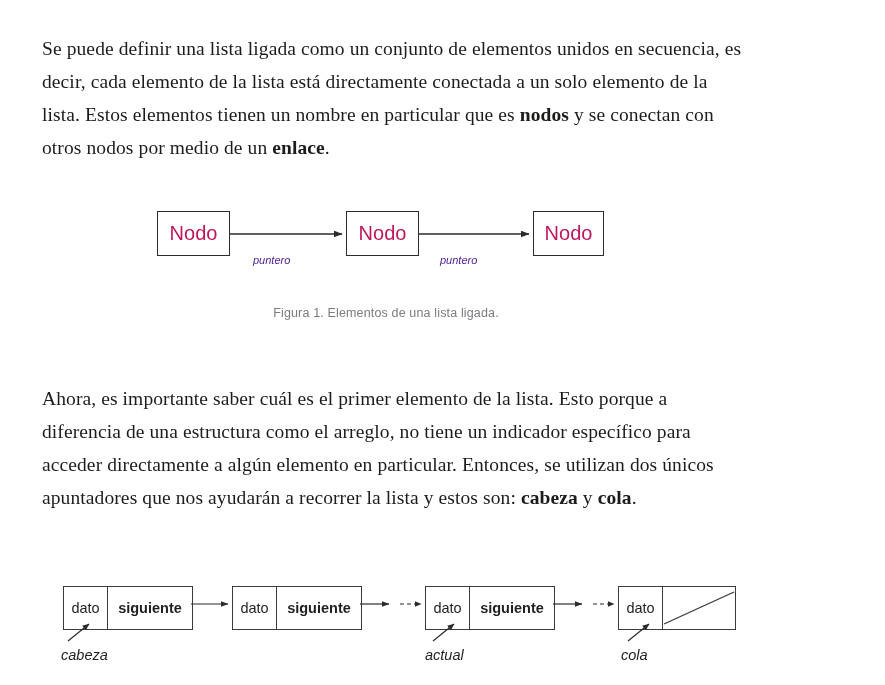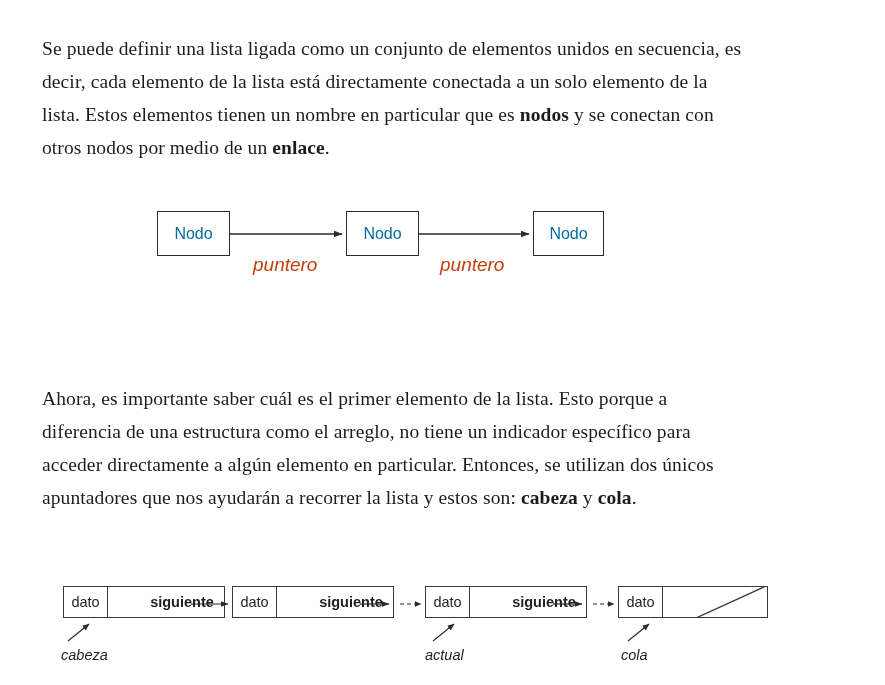"Nodo" .node-box { color: #0369a1 -> #be185d; font-size: 16px -> 20px }
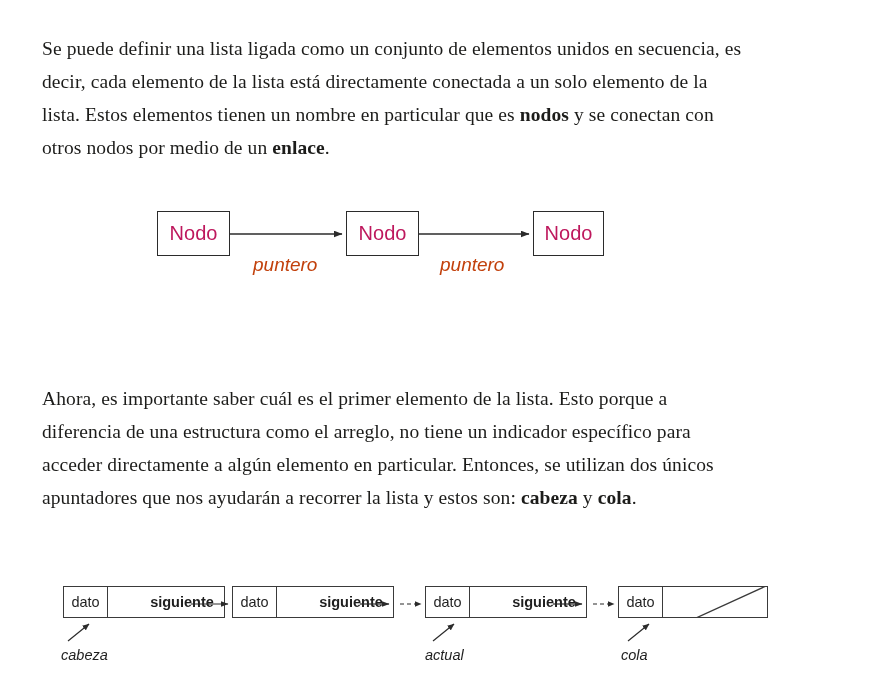"puntero" .ptr-label { color: #c2410c -> #4c1d95; font-size: 19px -> 11px }
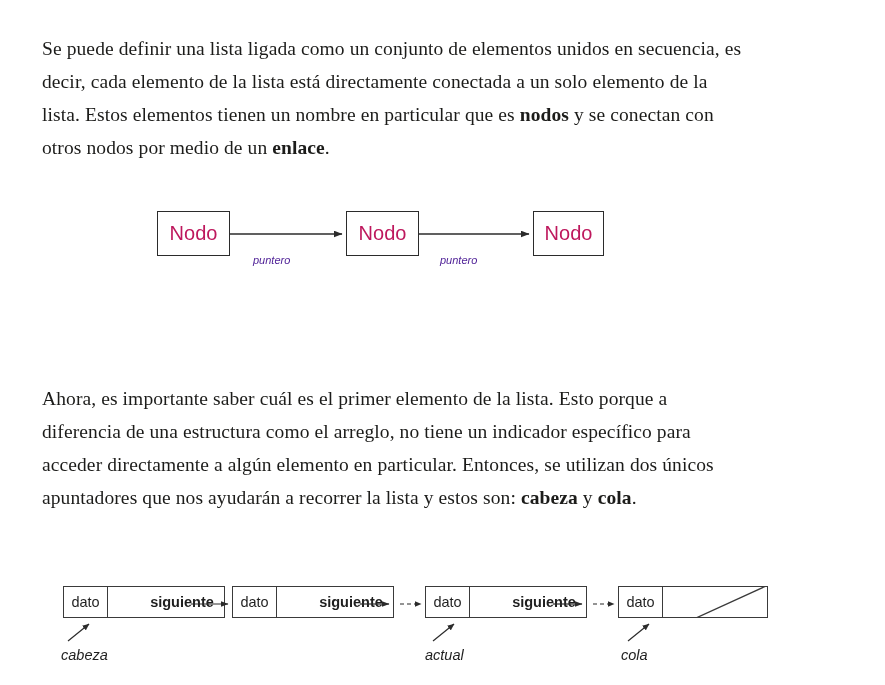"Figura 1. Elementos de una" div.caption { html: none -> <div>Figura 1. Elementos de una lista ligada.</div> }
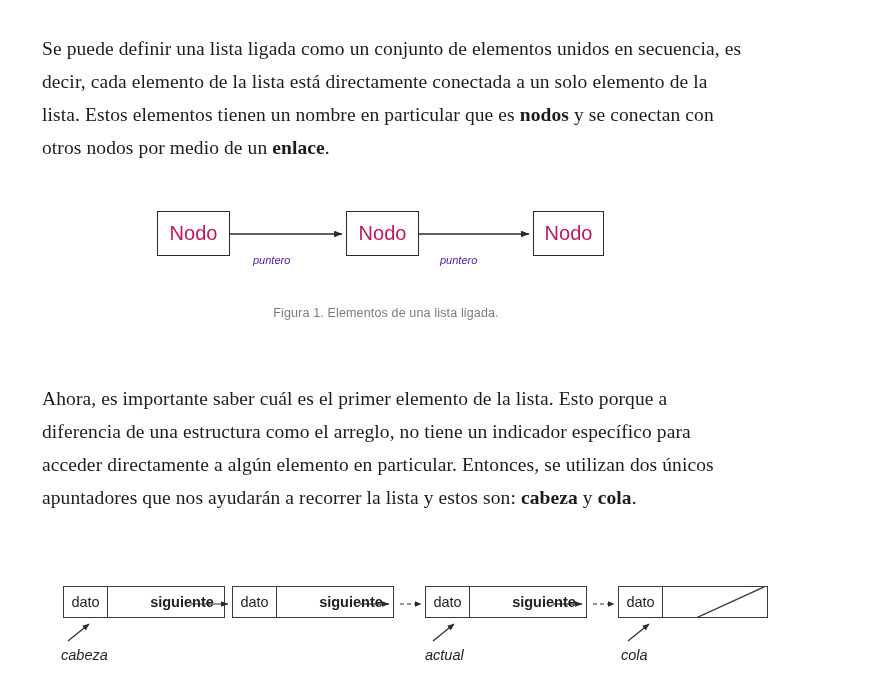"dato" .cellnode { gap: 32px -> none; height: 32px -> 44px }
